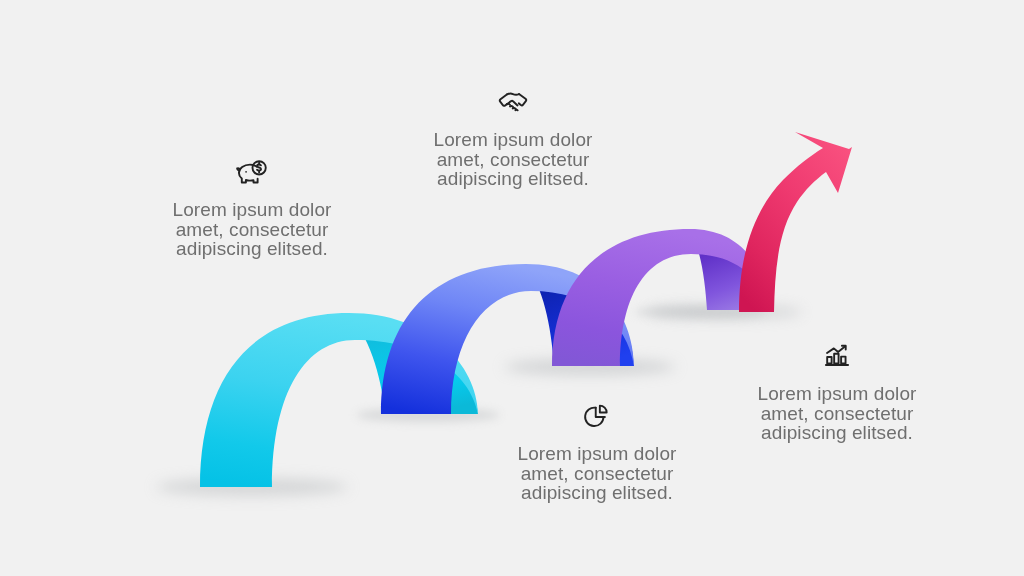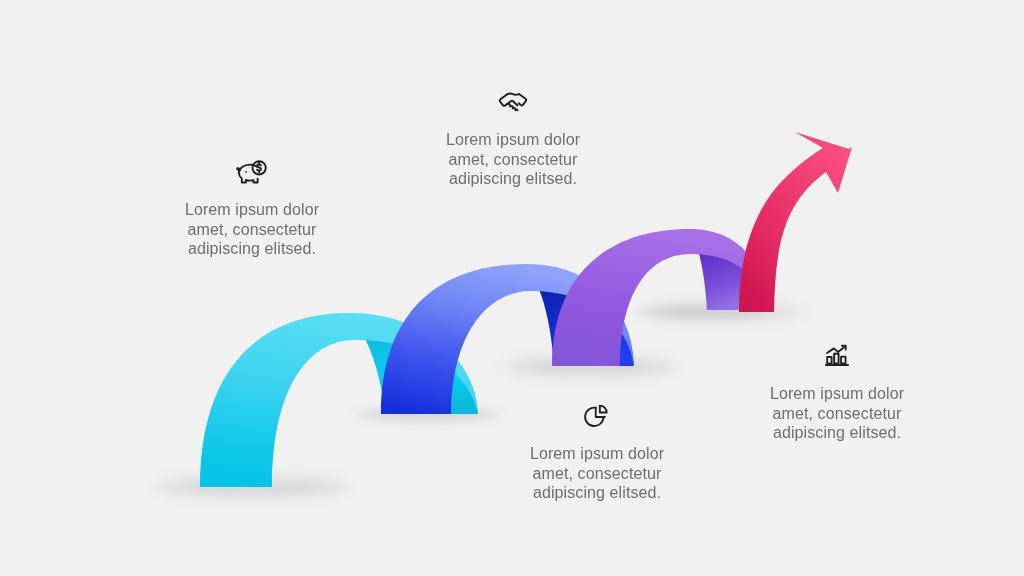"Lorem ipsum dolor" .step-text { font-size: 16px -> 19px }
